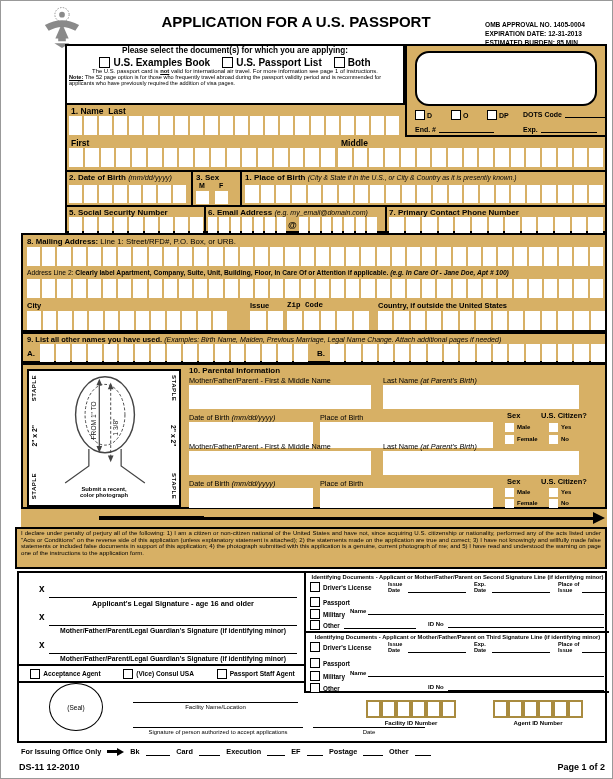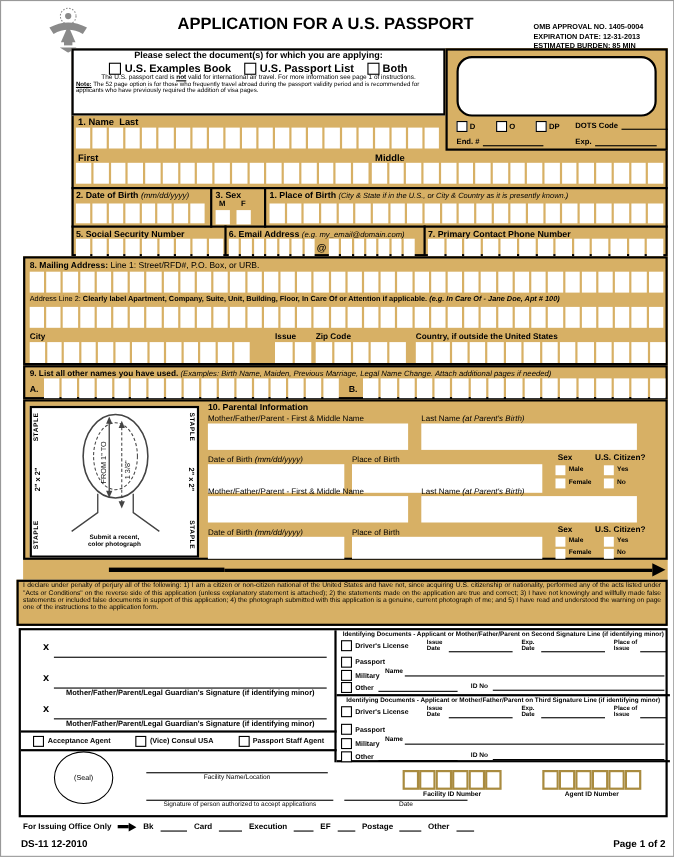"Zip Code" div.abs { font-family: none -> Liberation Mono, monospace }
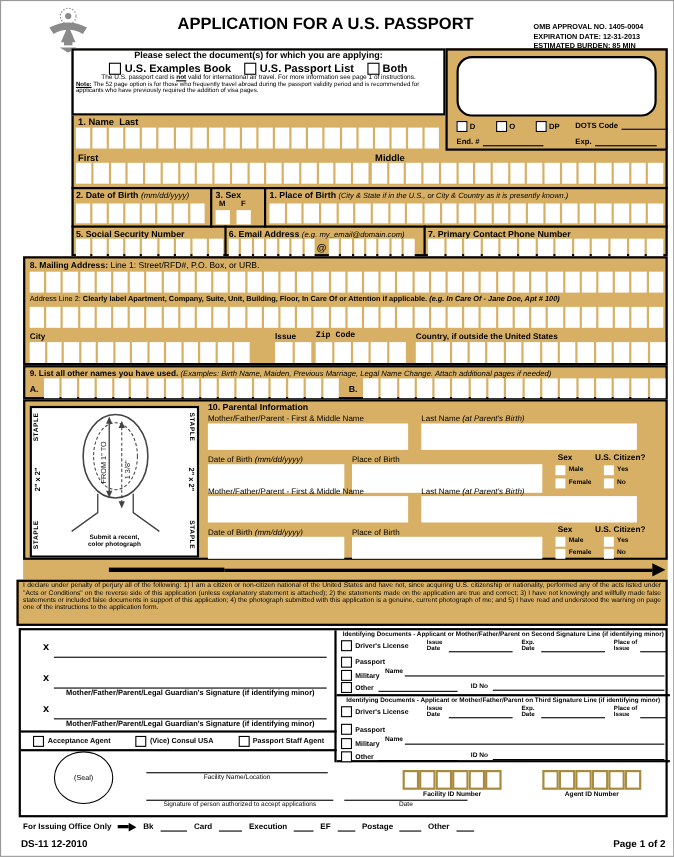"Applicant's Legal Signature - age" div.abs { html: none -> <div>Applicant's Legal Signature - age 16 and older</div> }
